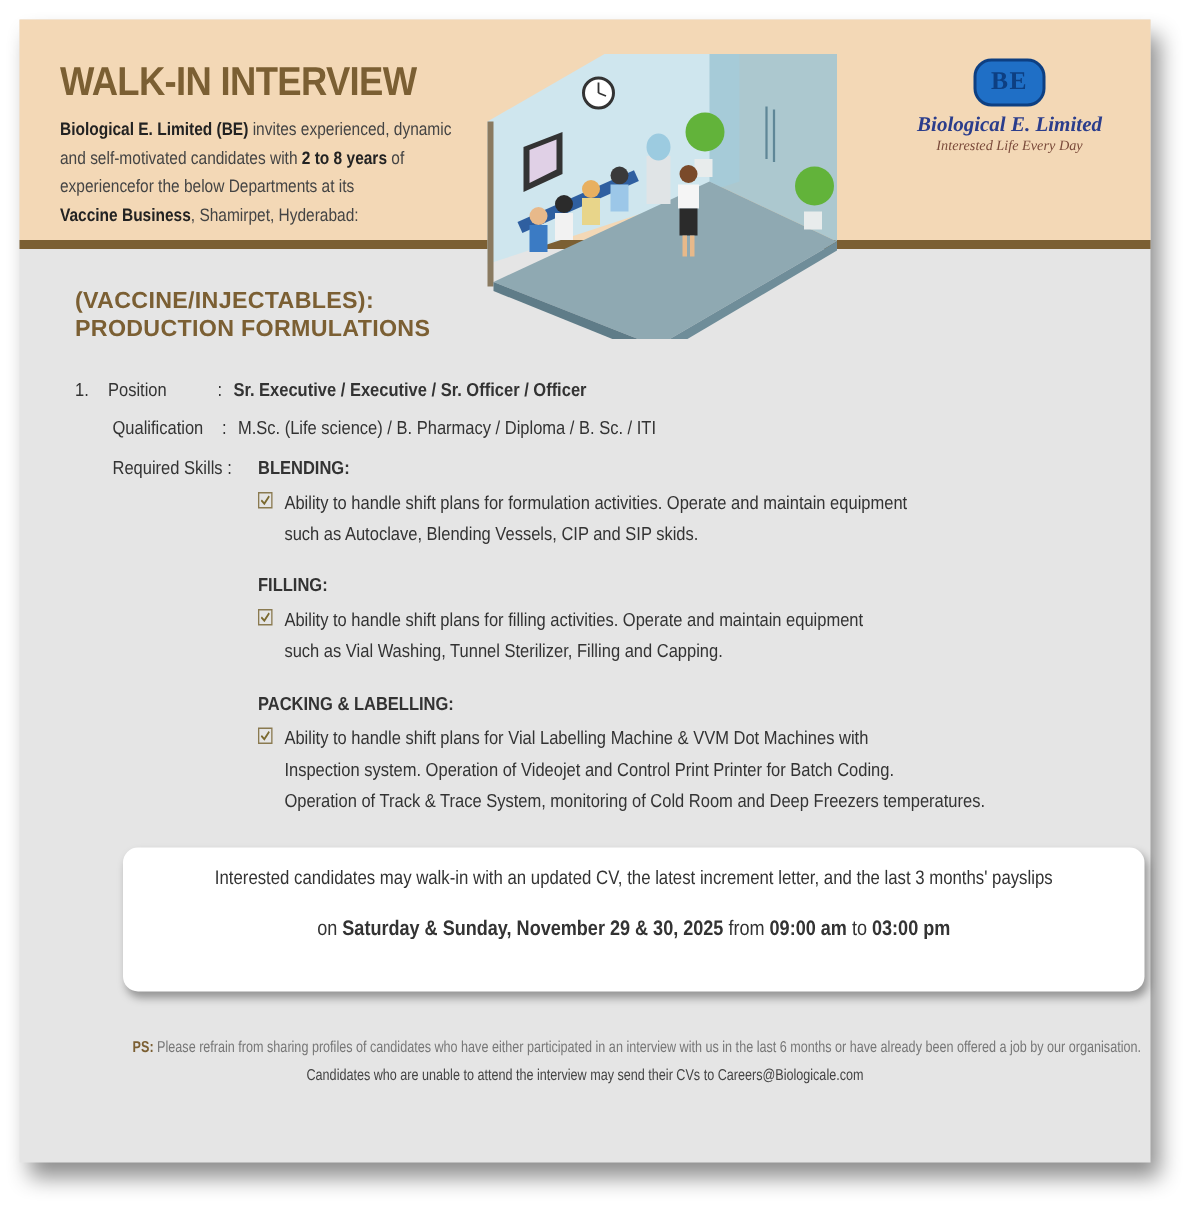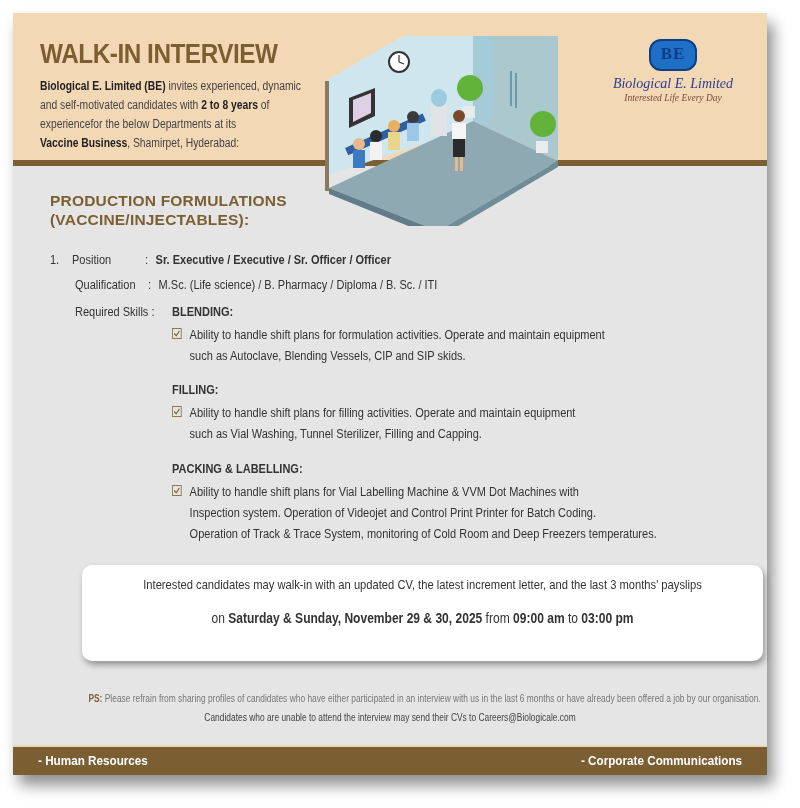"Biological E. Limited" .logo-name { font-weight: normal -> bold }
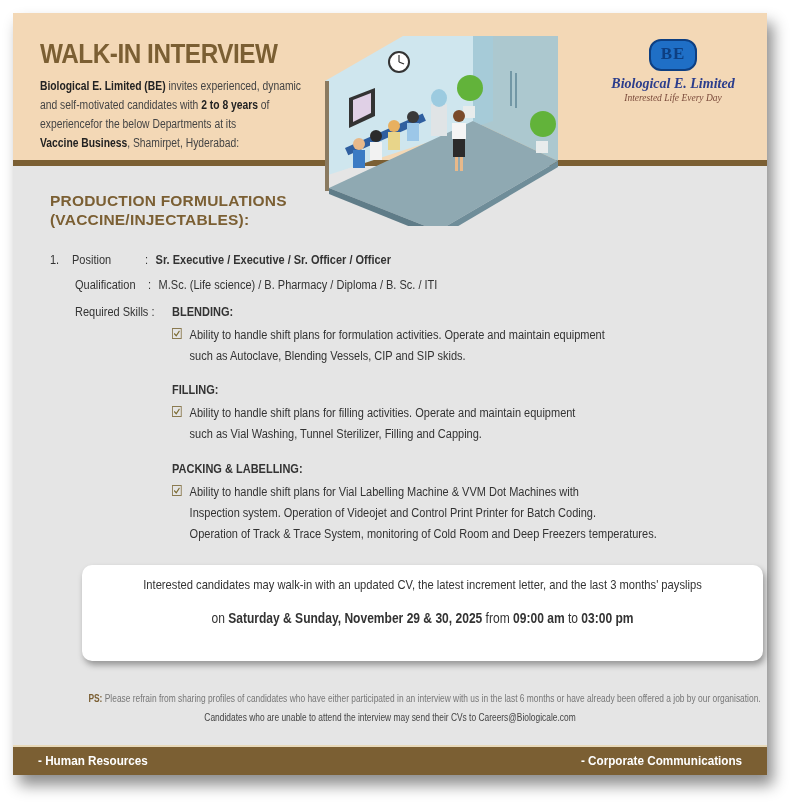"PRODUCTION FORMULATIONS" div { order: before "(VACCINE/INJECTABLES):" -> after "(VACCINE/INJECTABLES):" }
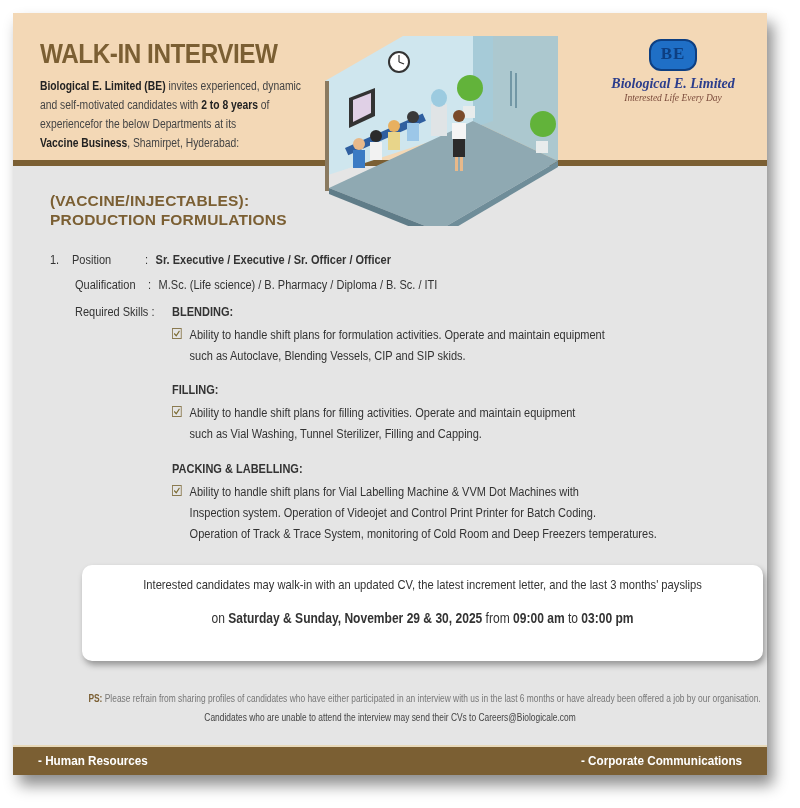"- Human Resources" div.footer { html: <div> <div>- Human Resources</div> <div>- Corporate Communications</div> </div> -> none }
